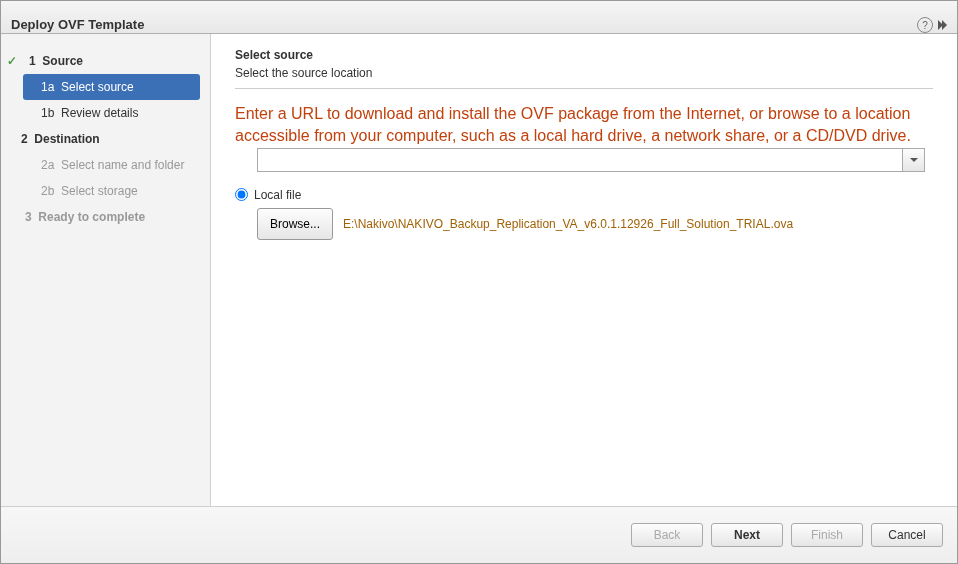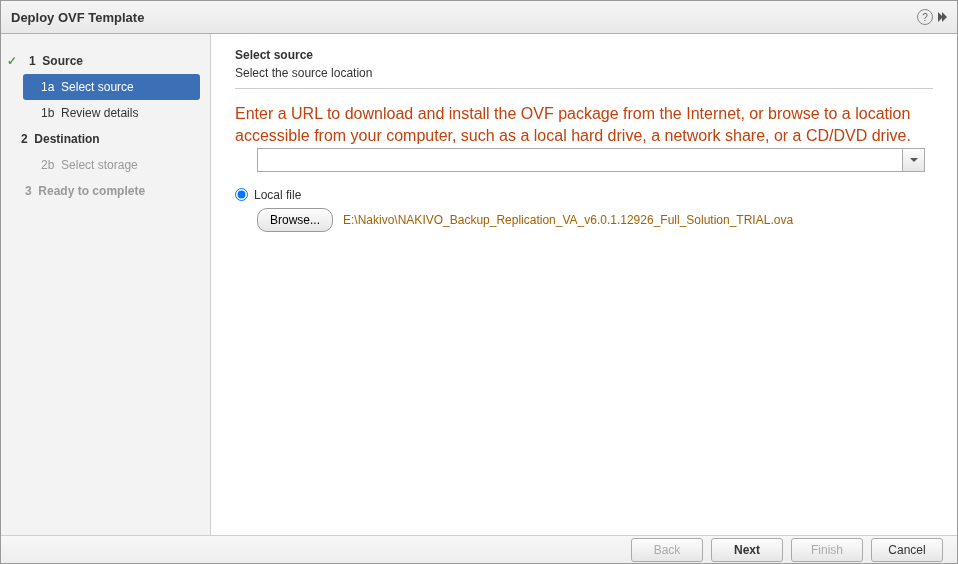"Deploy OVF Template" .titlebar { align-items: center -> flex-start }
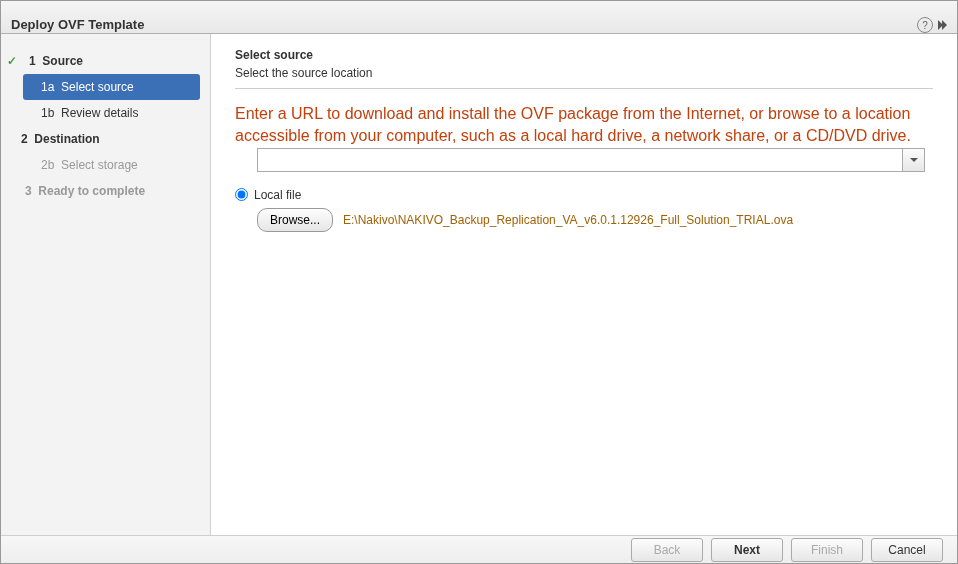"2a Select name and folder" div.nav-item { html: none -> <div> <span><span>2a</span>&nbsp;&nbsp;<span>Select name and folder</span></span> </div> }
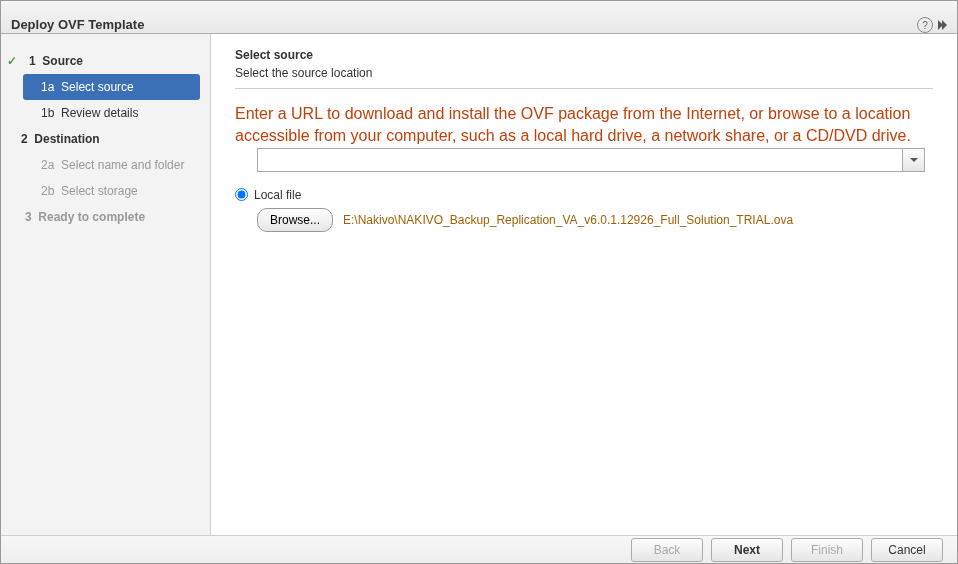"Browse..." .browse-btn { border-radius: 10px -> 3px; height: 24px -> 32px }
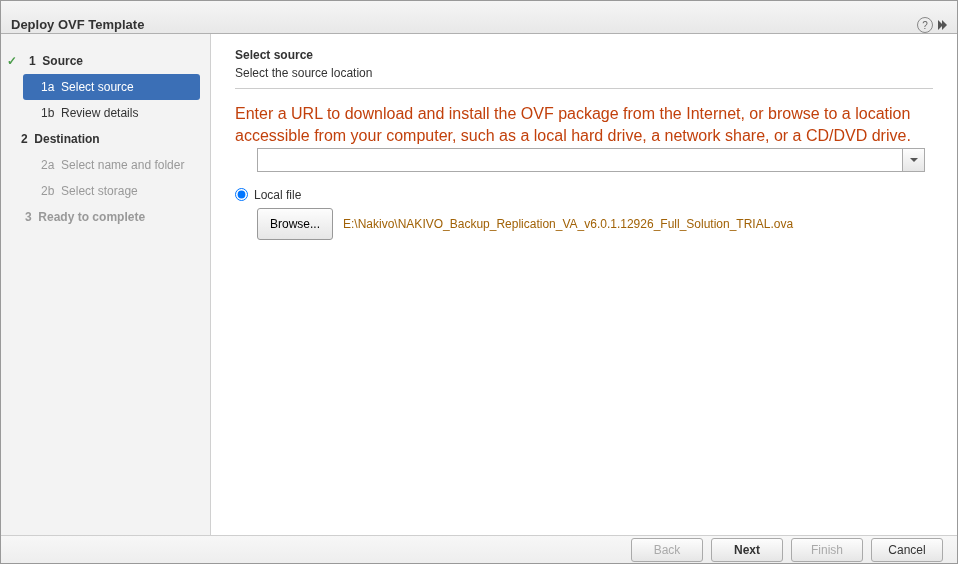"Back" .footer { height: 28px -> 57px }
